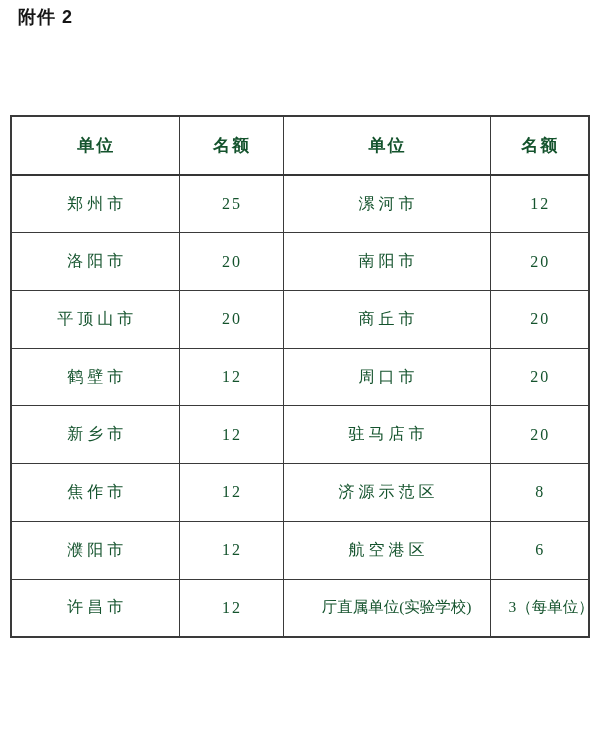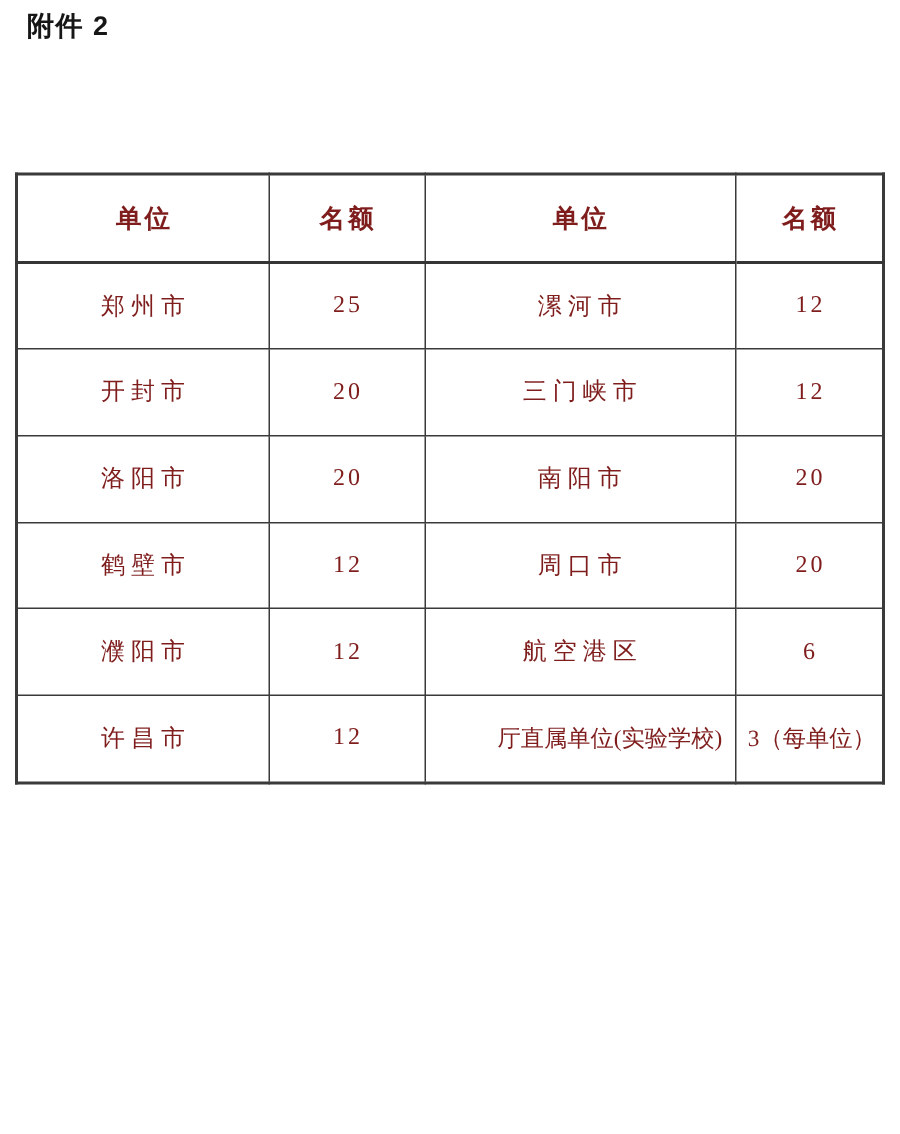"单位" .quota-table th, .quota-table td { color: #7f1d1d -> #14532d; padding: 0 8px -> 0 18px }
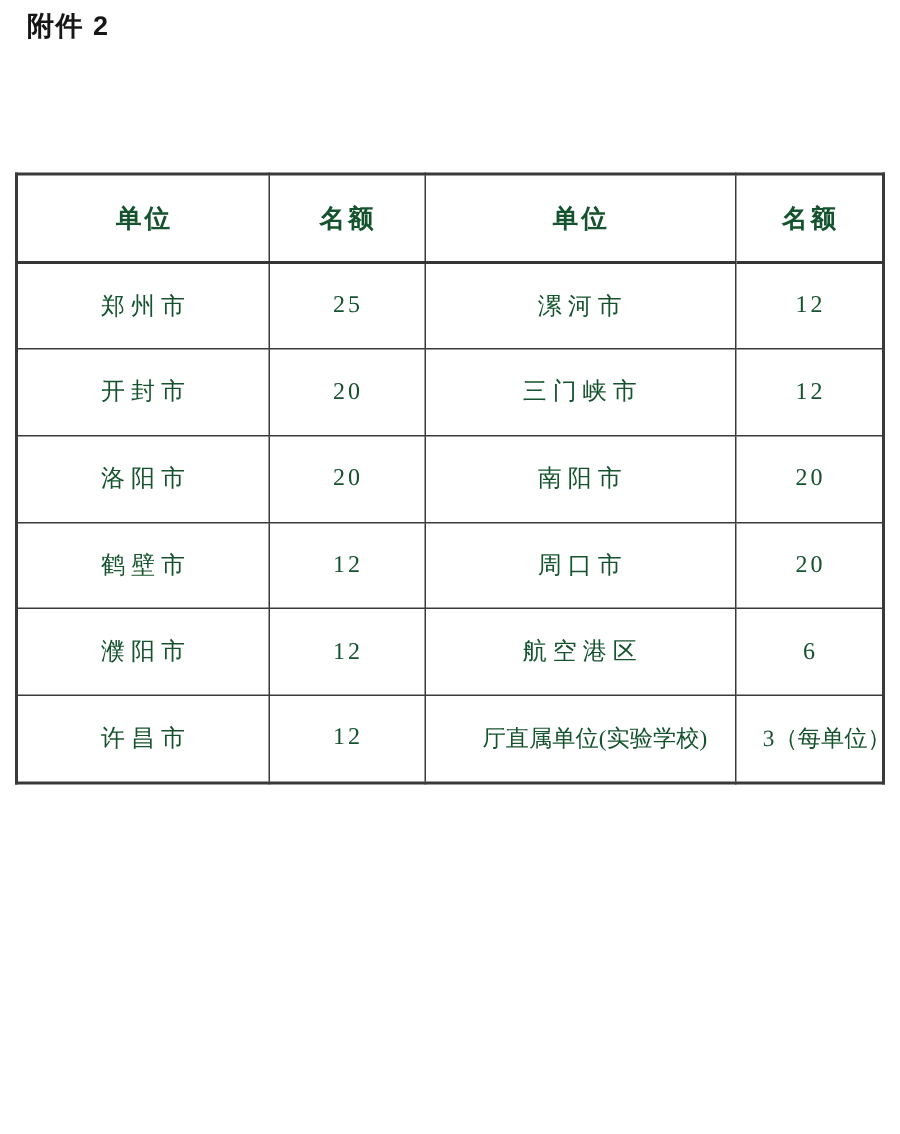"开封市" tr { html: <tr> <td>开封市</td> <td>20</td> <td>三门峡市</td> <td>12</td> </tr> -> none }
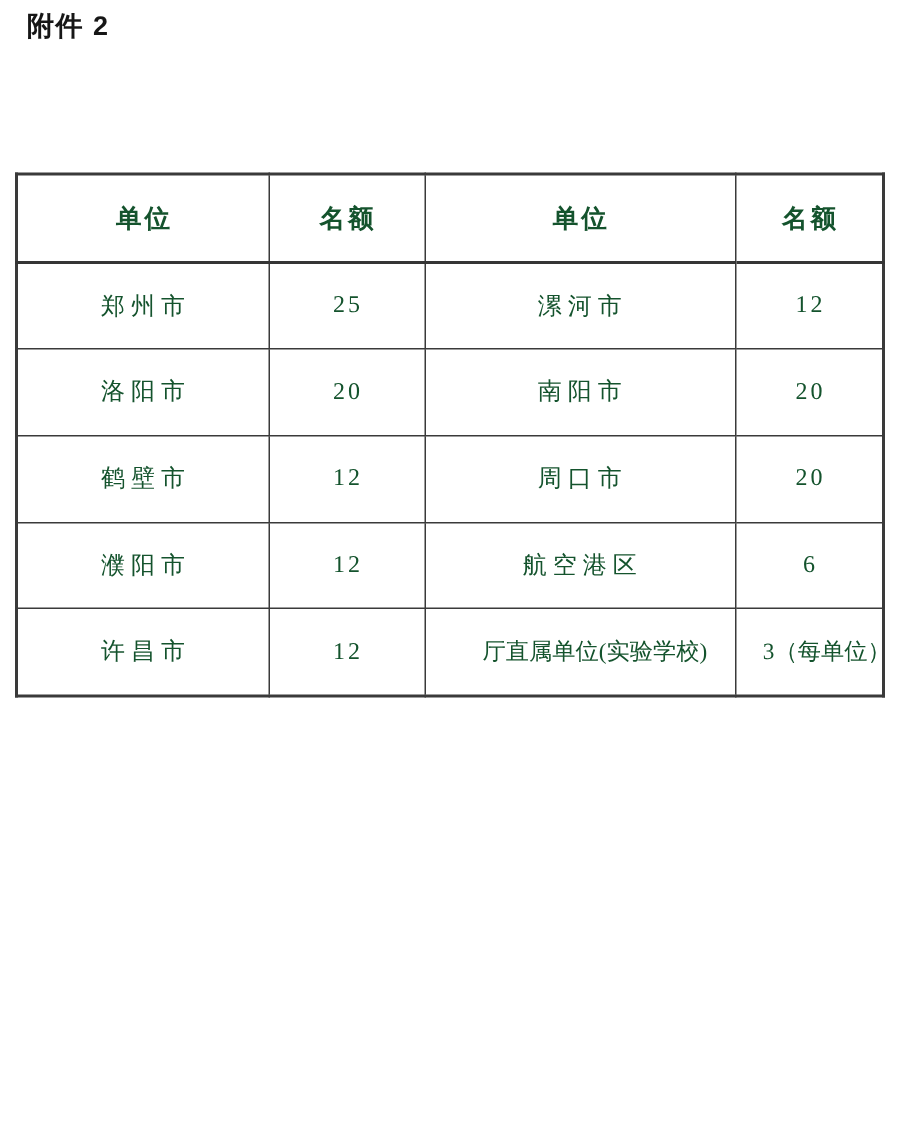"平顶山市" tr { html: none -> <tr> <td>平顶山市</td> <td>20</td> <td>商丘市</td> <td>20</td> </tr> }
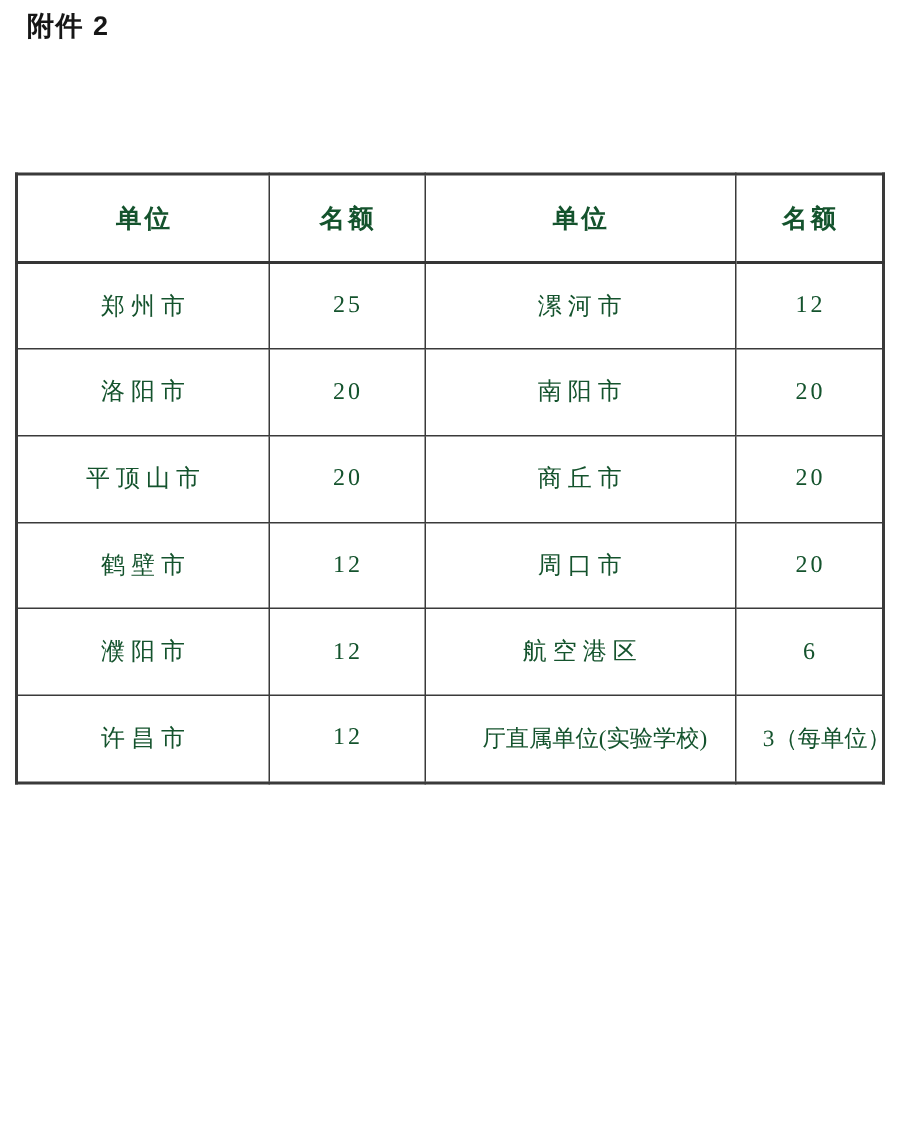"新乡市" tr { html: none -> <tr> <td>新乡市</td> <td>12</td> <td>驻马店市</td> <td>20</td> </tr> }
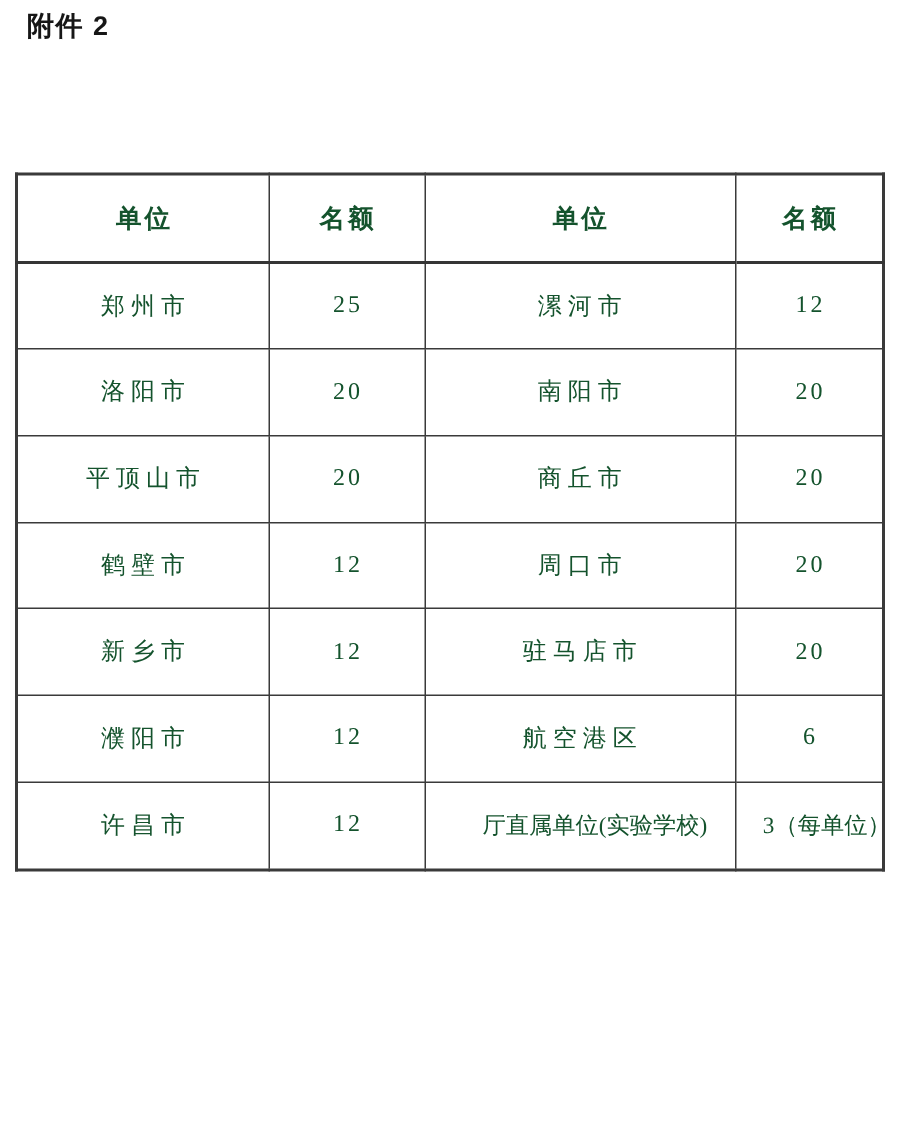"焦作市" tr { html: none -> <tr> <td>焦作市</td> <td>12</td> <td>济源示范区</td> <td>8</td> </tr> }
